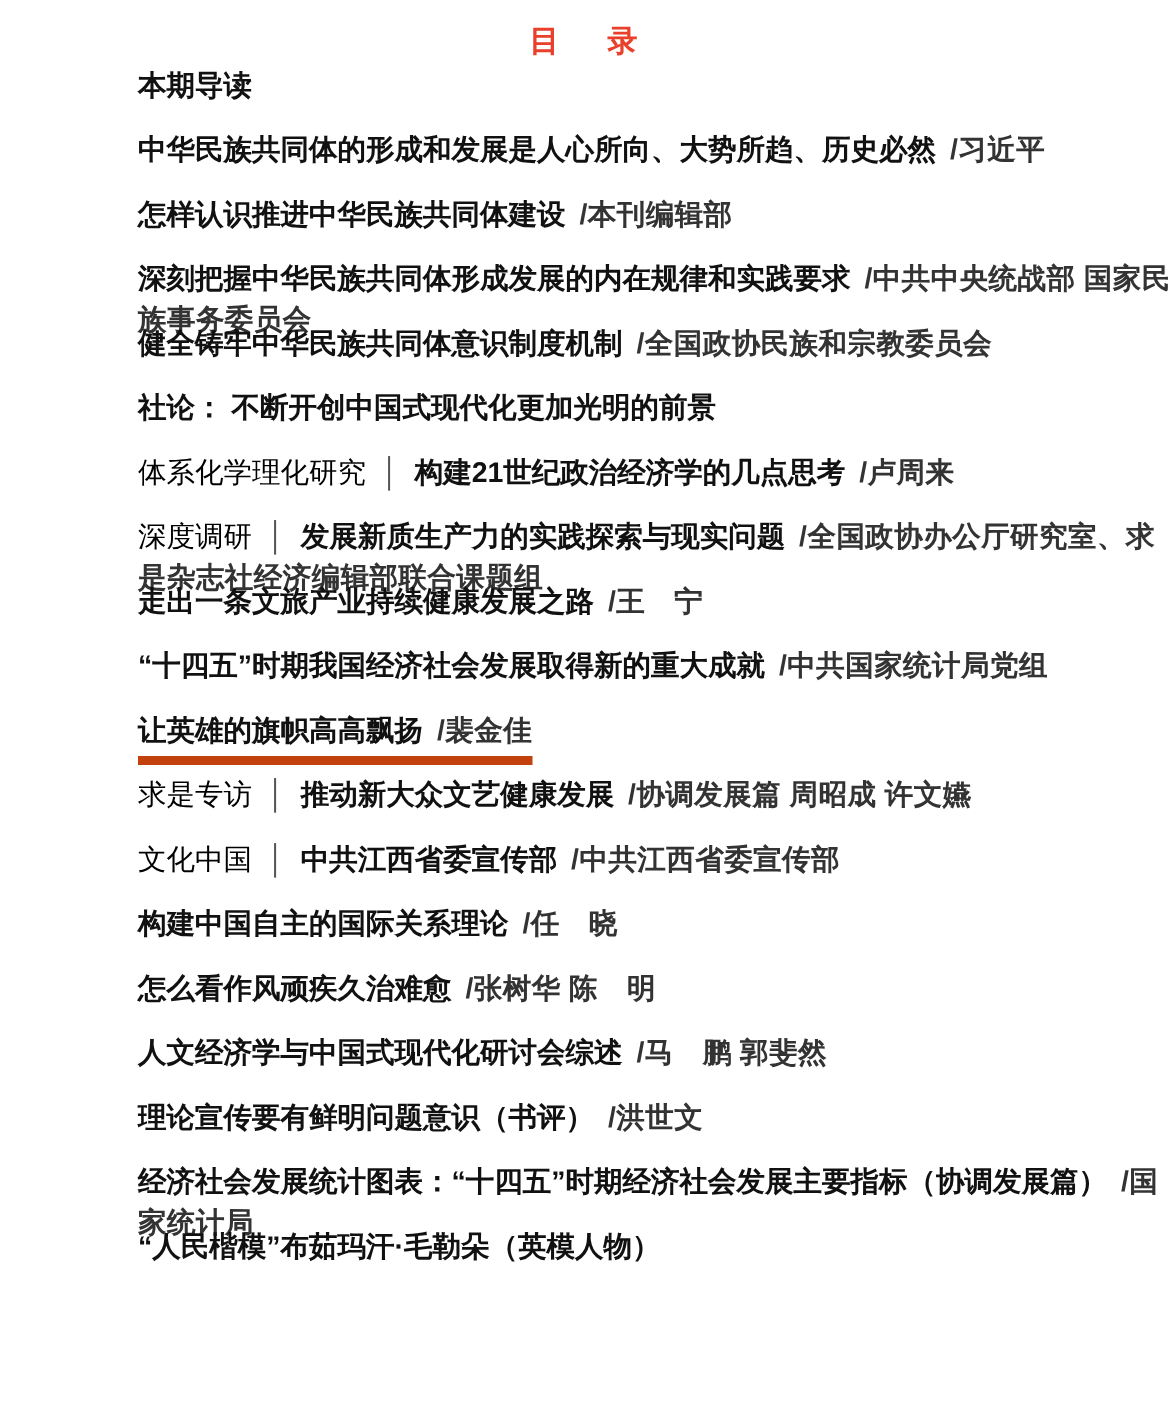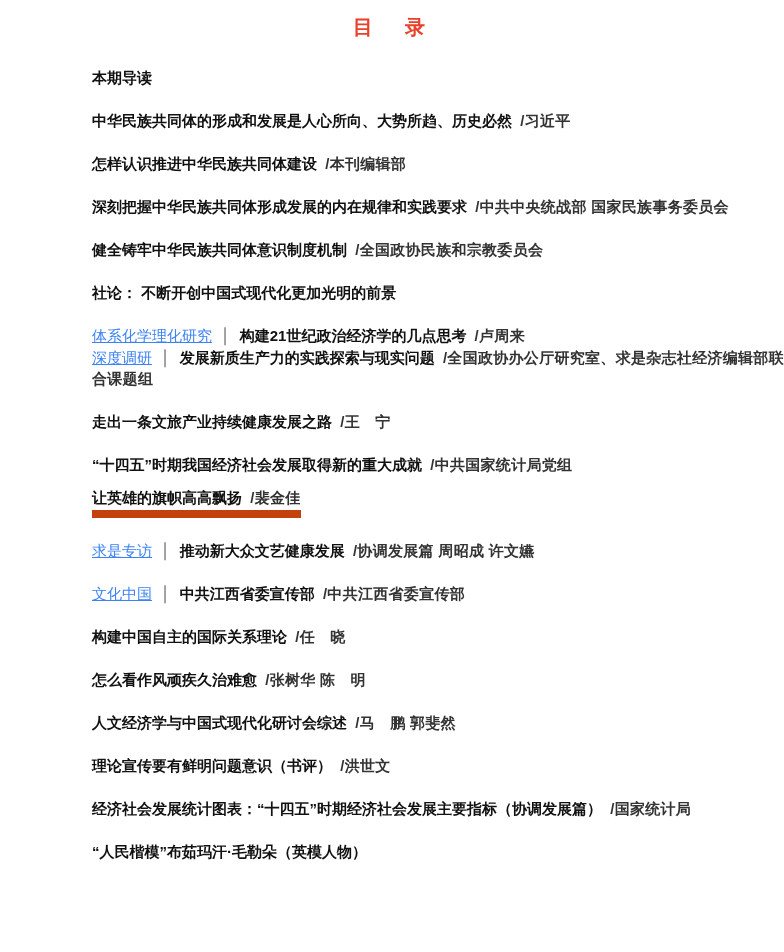"本期导读" .toc-entry { align-items: flex-end -> flex-start; font-size: 15px -> 19px }
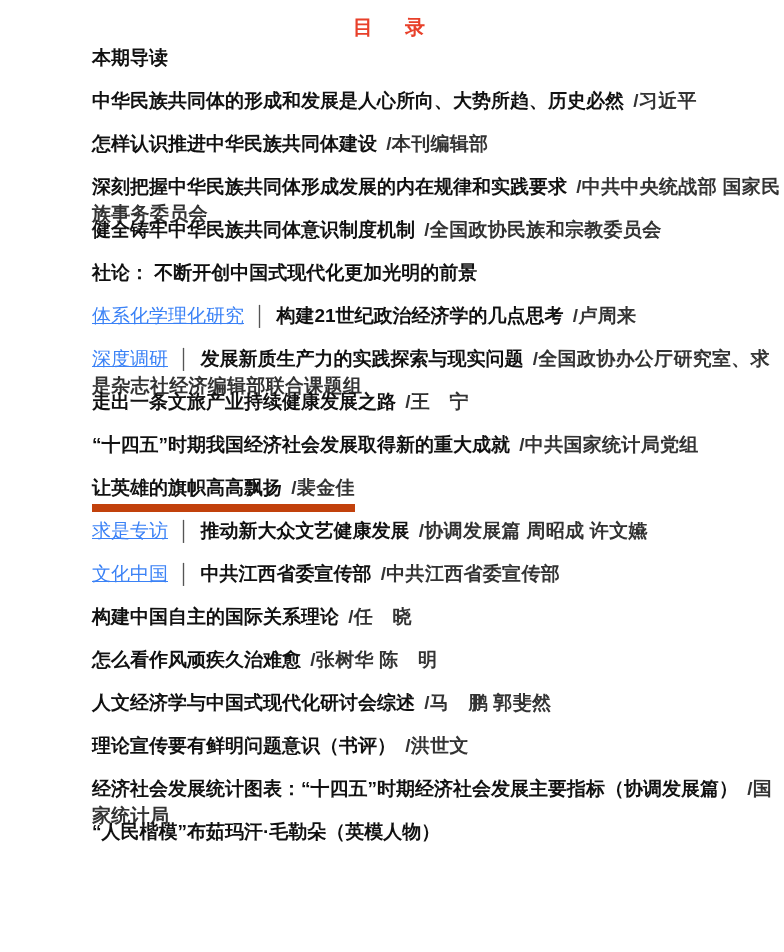"体系化学理化研究" .title-normal { color: #3b82f6 -> #000000; text-decoration: underline -> none }
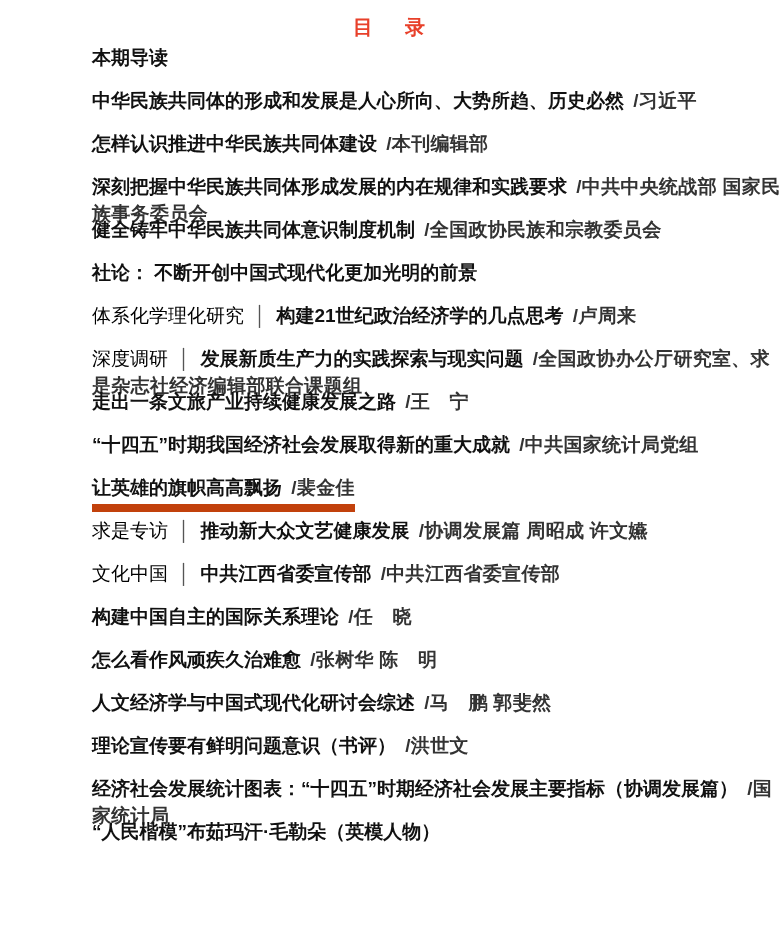"让英雄的旗帜高高飘扬 /裴金佳" .underlined .entry-inner { border-bottom: 8px solid #c2410c -> 6px solid #c2410c }
